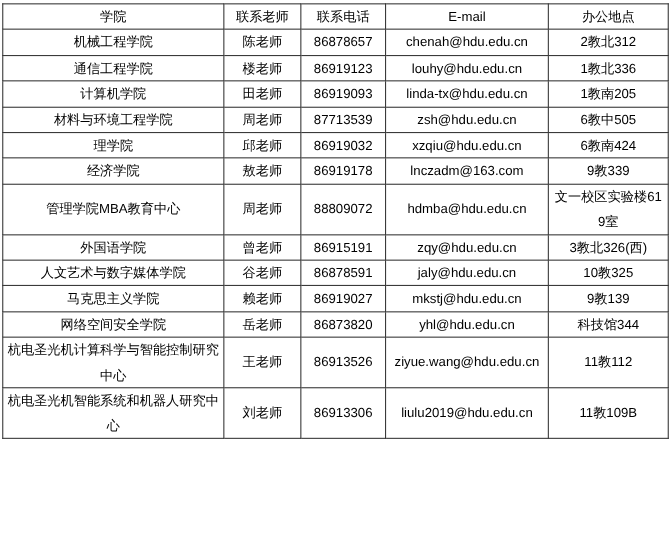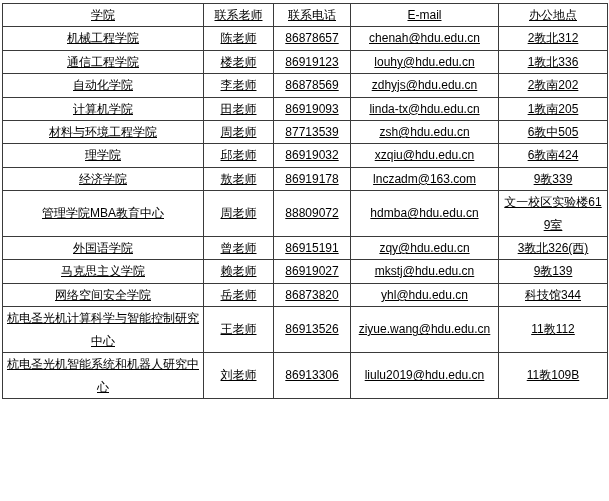"学院" .contact-table tr { text-decoration: underline -> none }
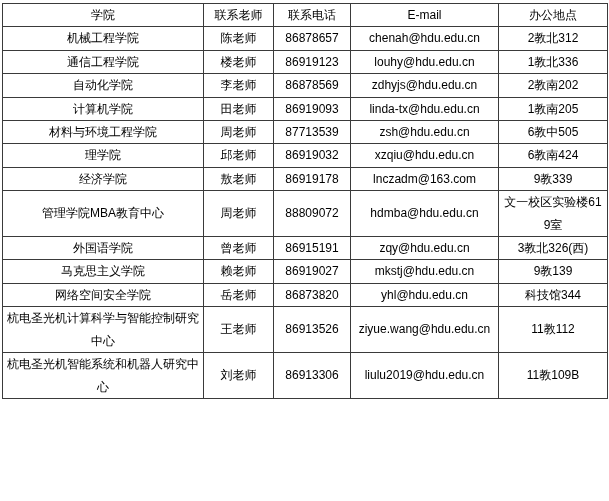"自动化学院" tr { html: <tr> <td>自动化学院</td> <td>李老师</td> <td>86878569</td> <td>zdhyjs@hdu.edu.cn</td> <td>2教南202</td> </tr> -> none }
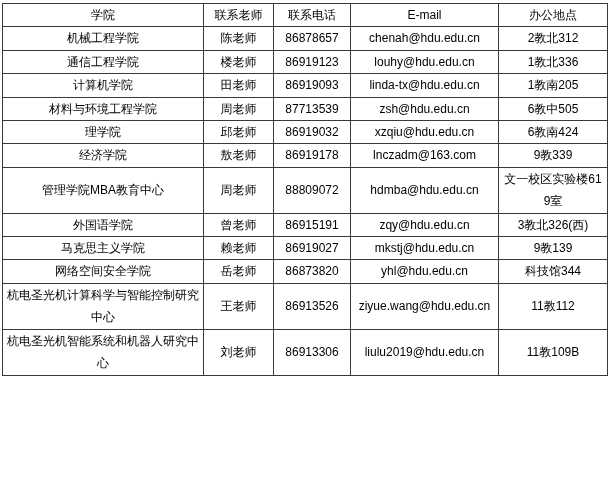"人文艺术与数字媒体学院" tr { html: none -> <tr> <td>人文艺术与数字媒体学院</td> <td>谷老师</td> <td>86878591</td> <td>jaly@hdu.edu.cn</td> <td>10教325</td> </tr> }
